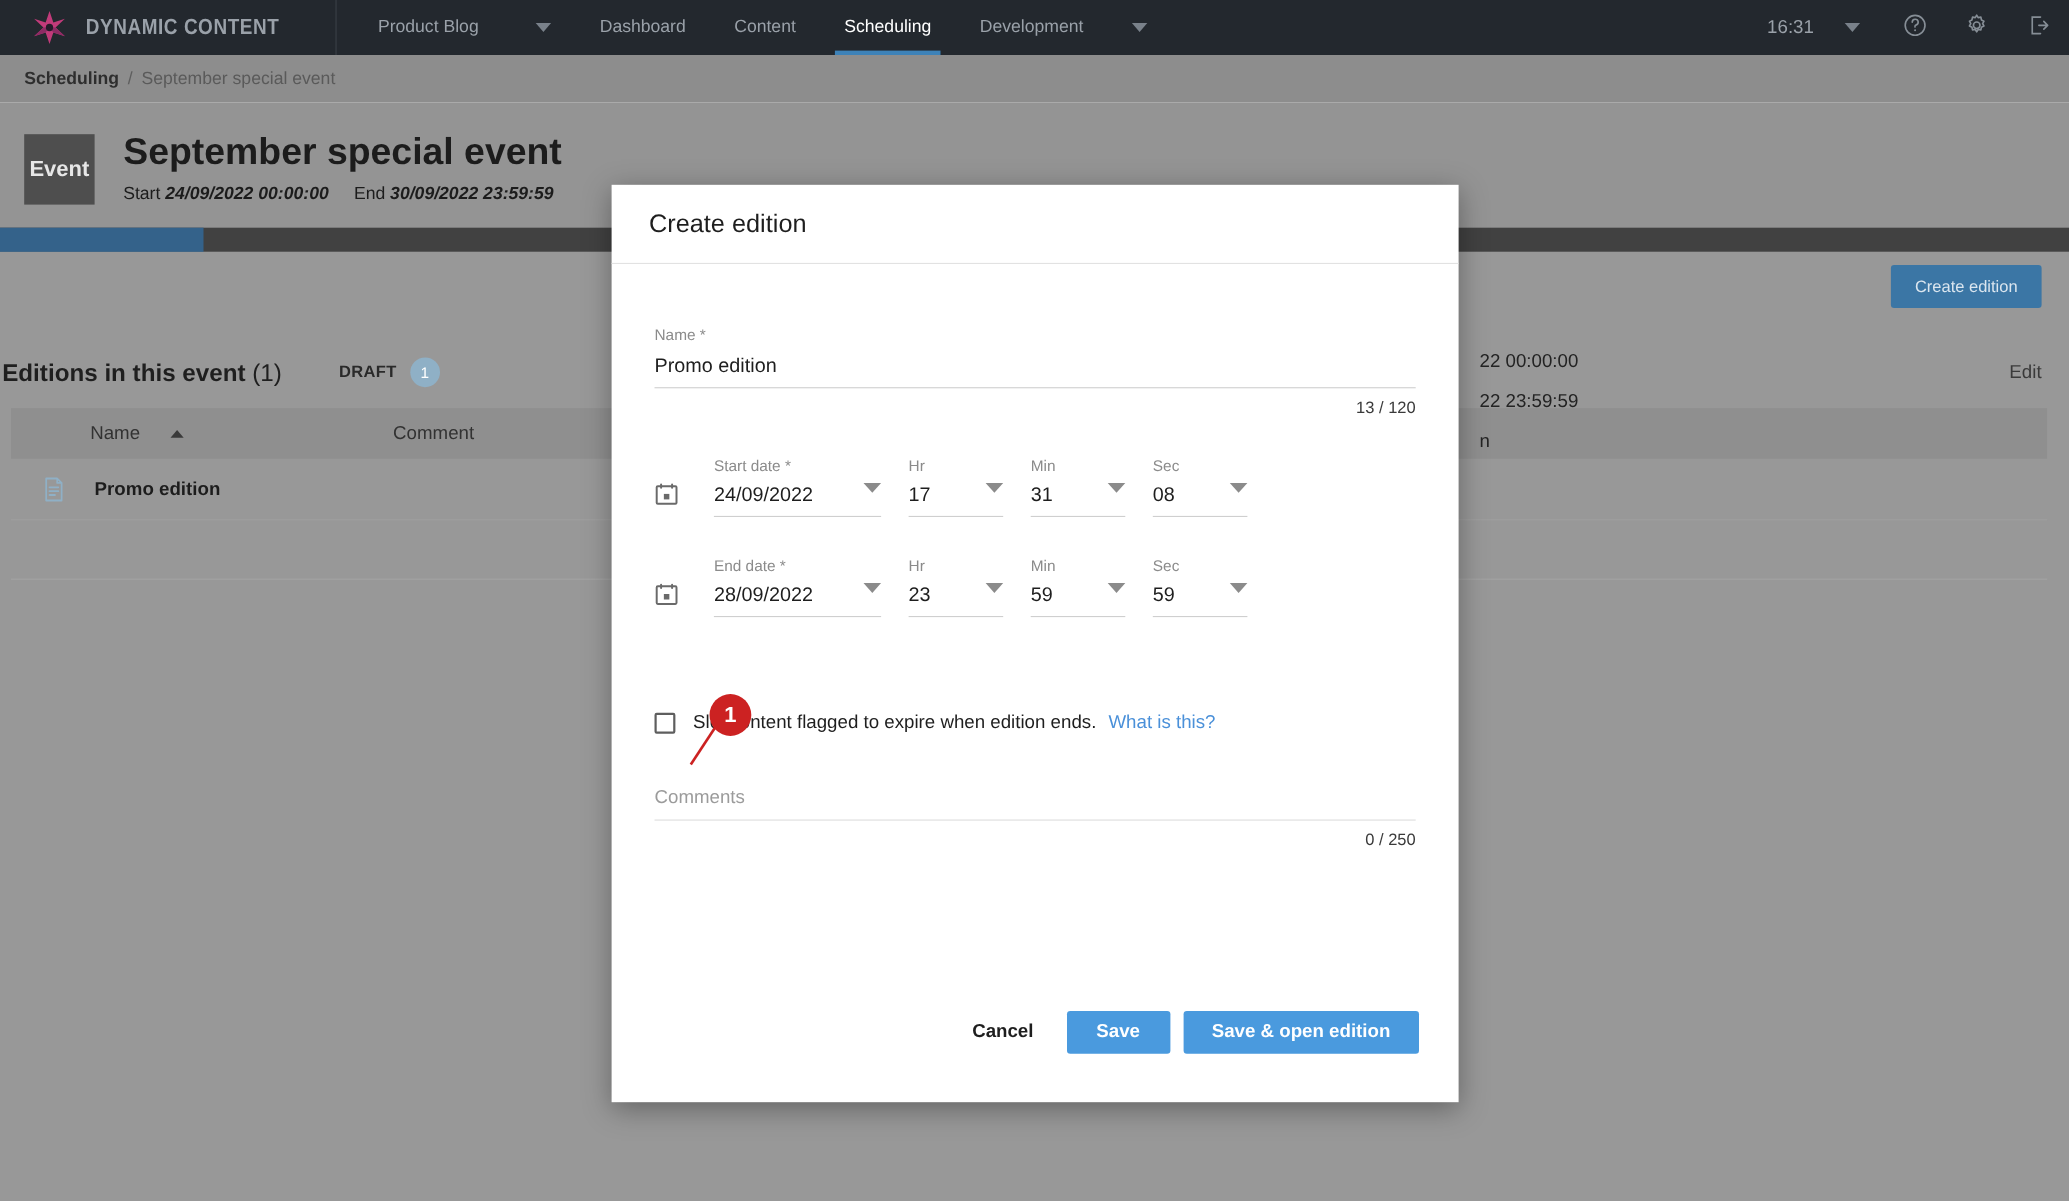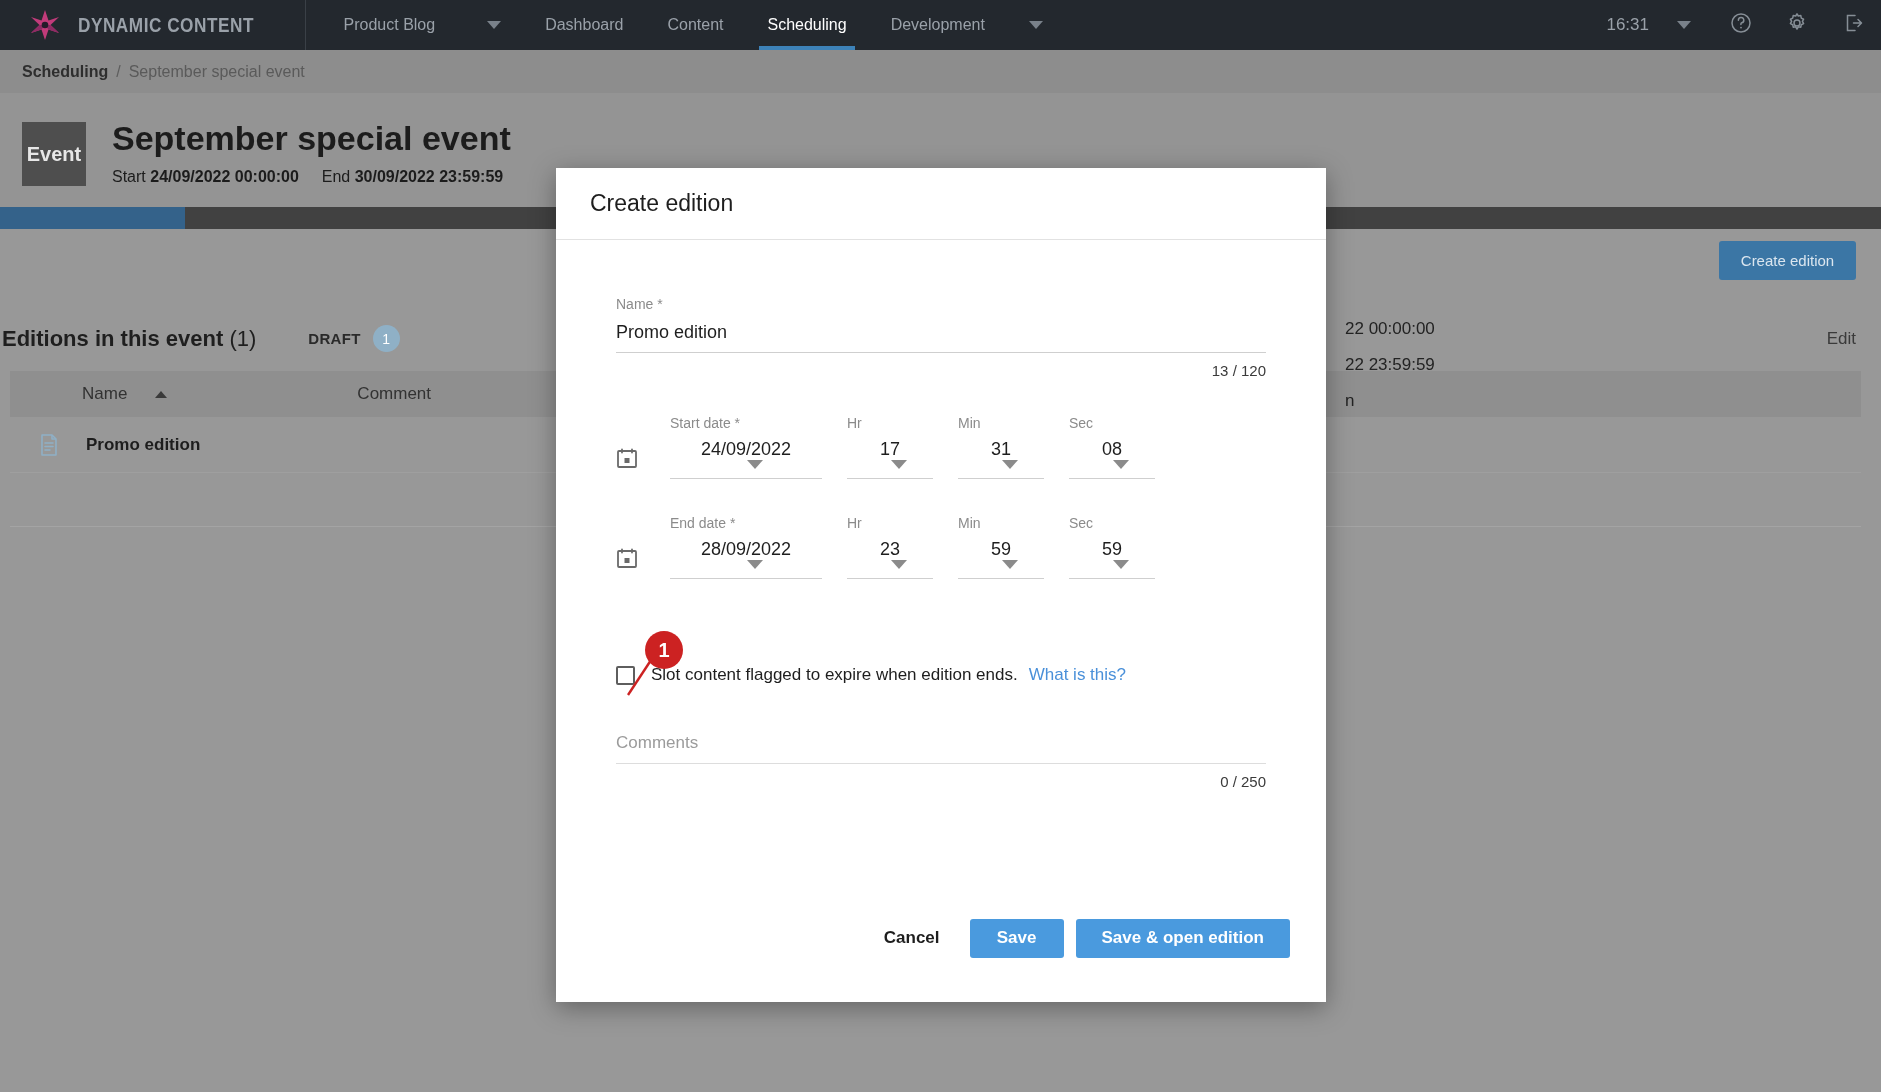"24/09/2022 00:00:00" .head-sub b { font-style: none -> italic }
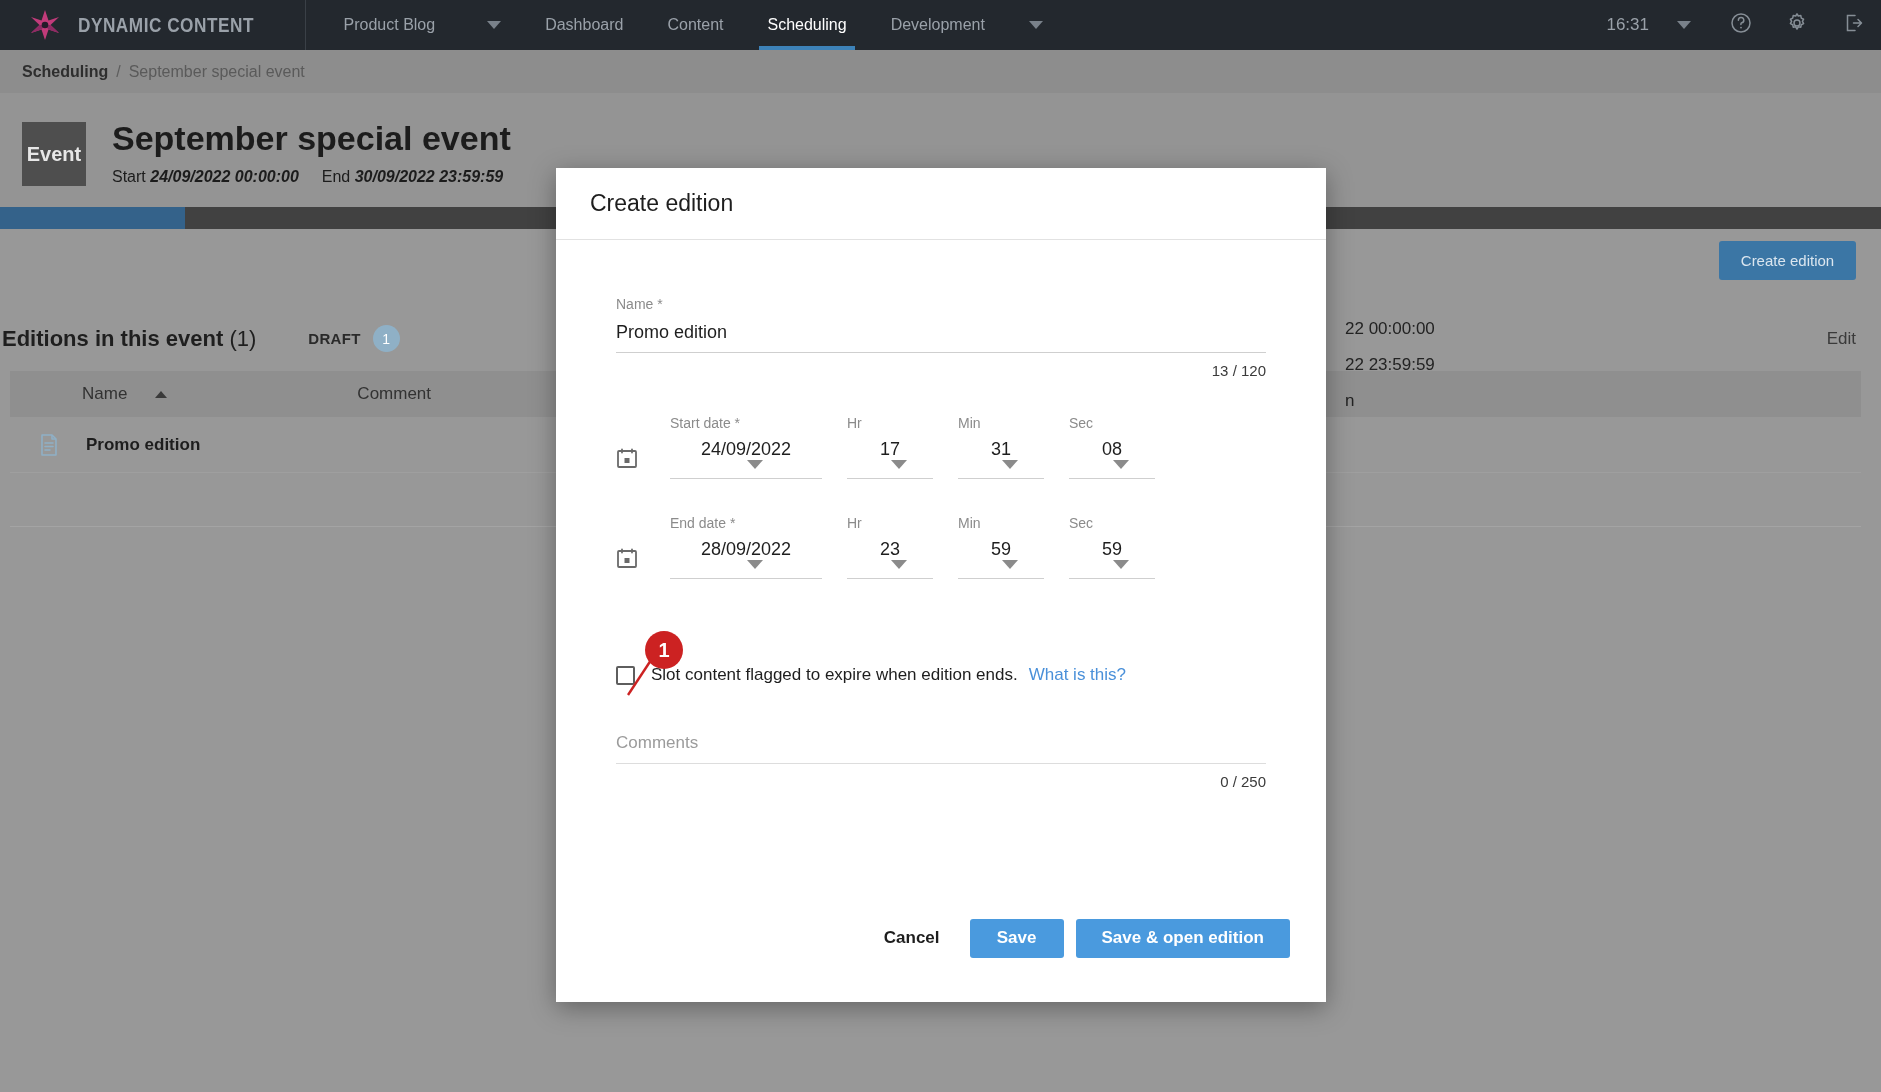"Name *" .modal-body { padding: 0 60px -> 0 39px }
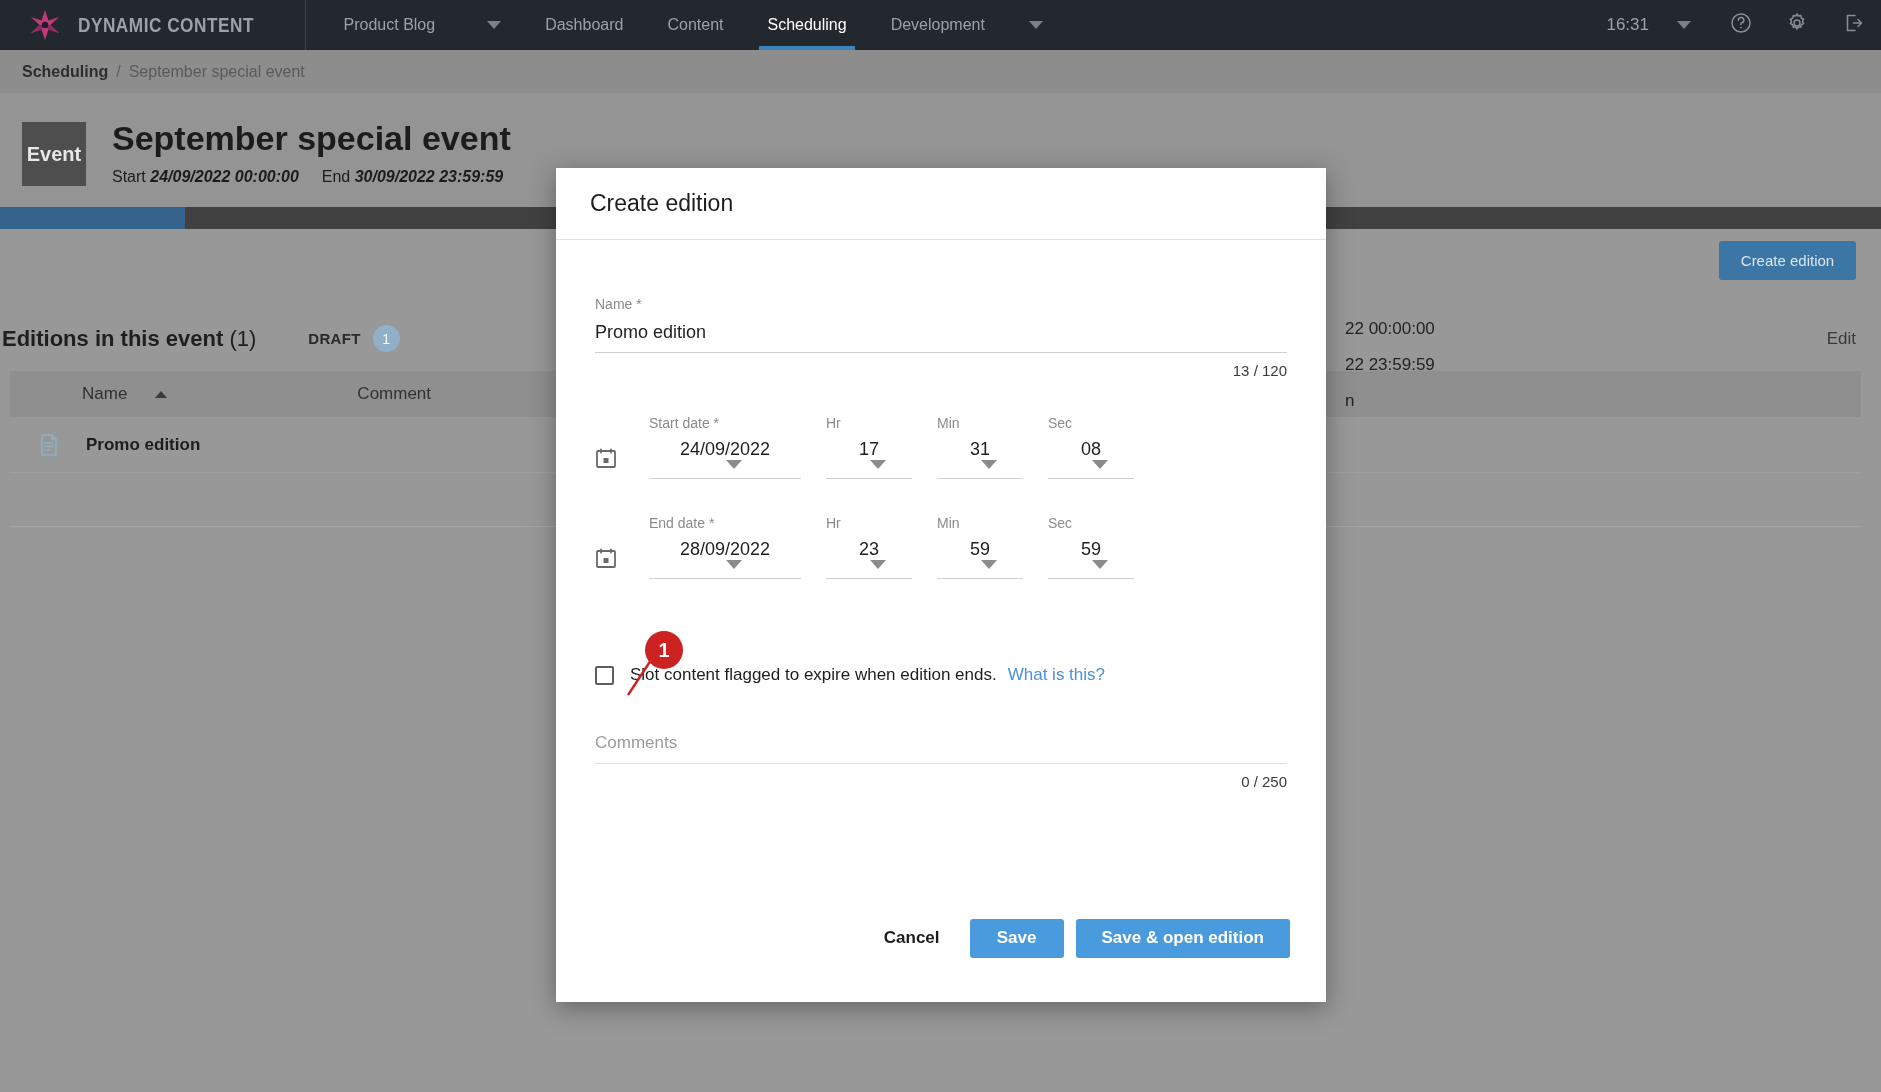"24/09/2022" .dsel { align-items: center -> flex-start; flex-direction: column -> none }
